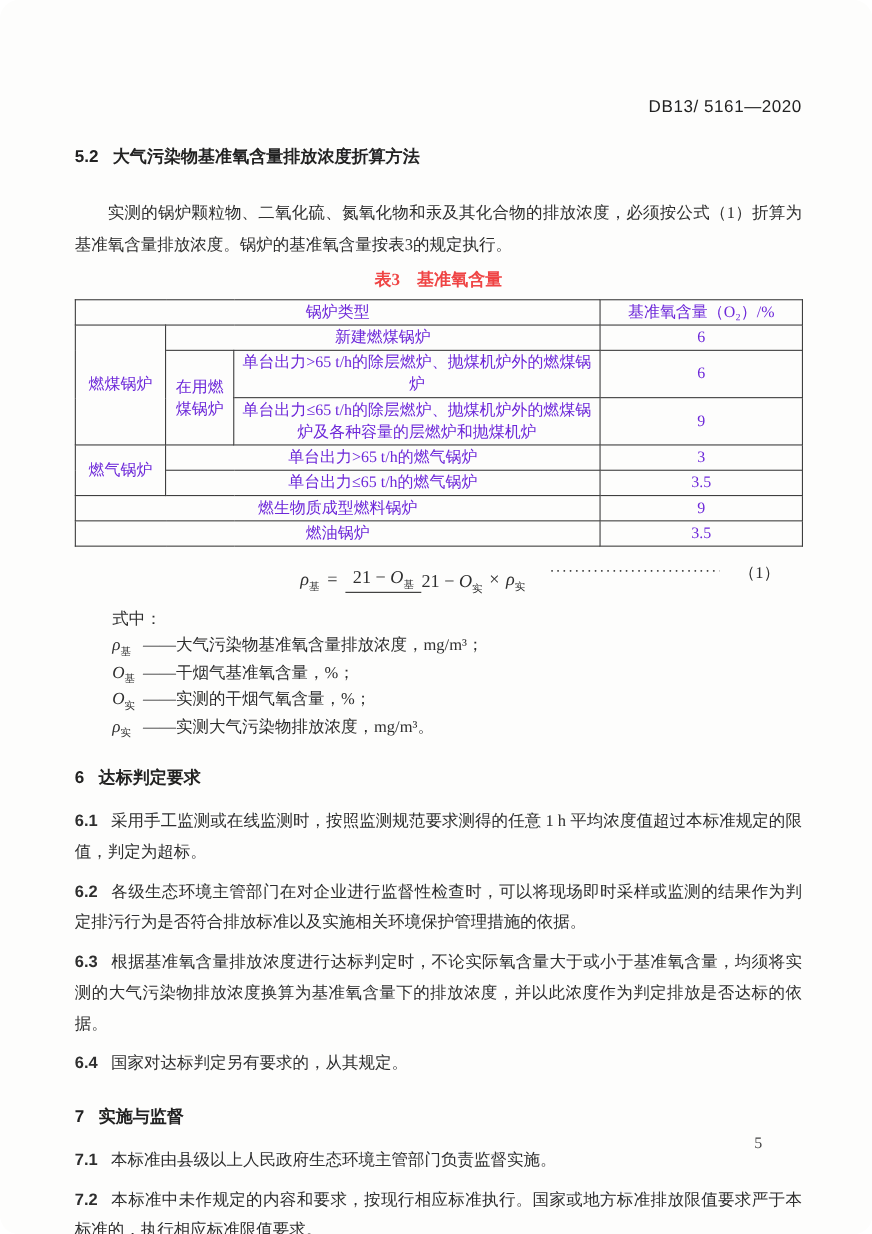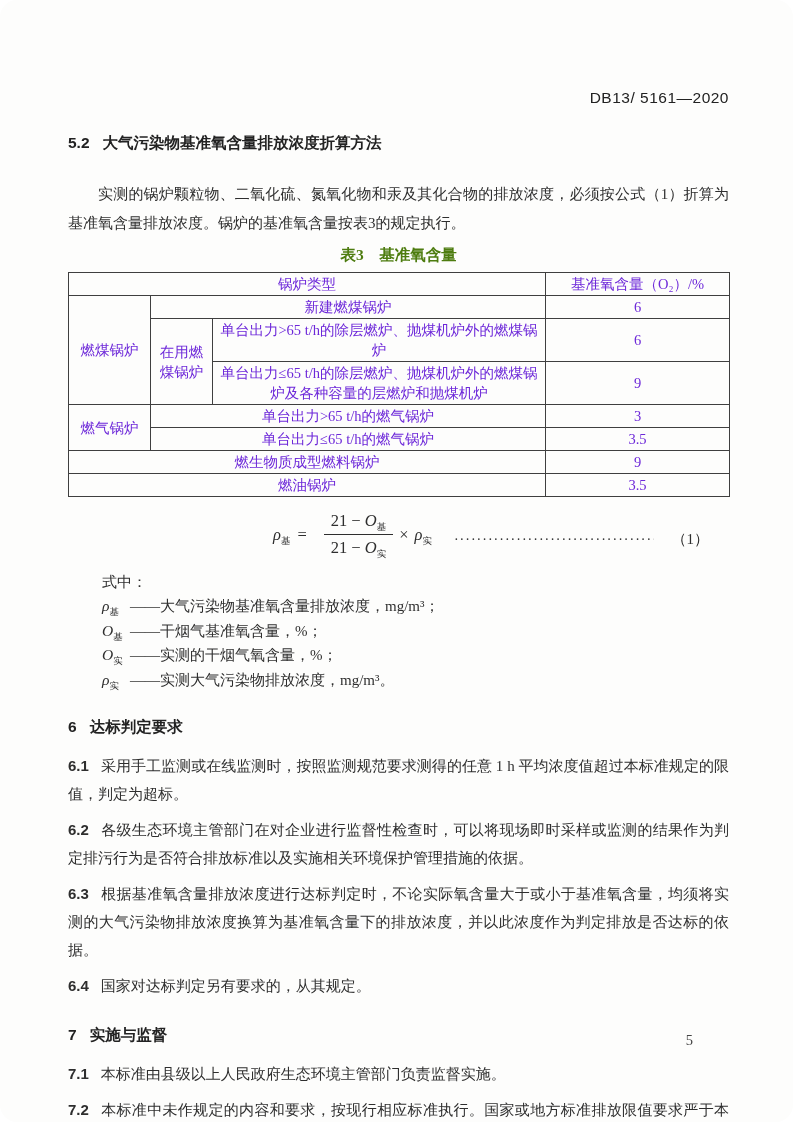"表3 基准氧含量" .tbl-title { color: #4d7c0f -> #ef4444 }
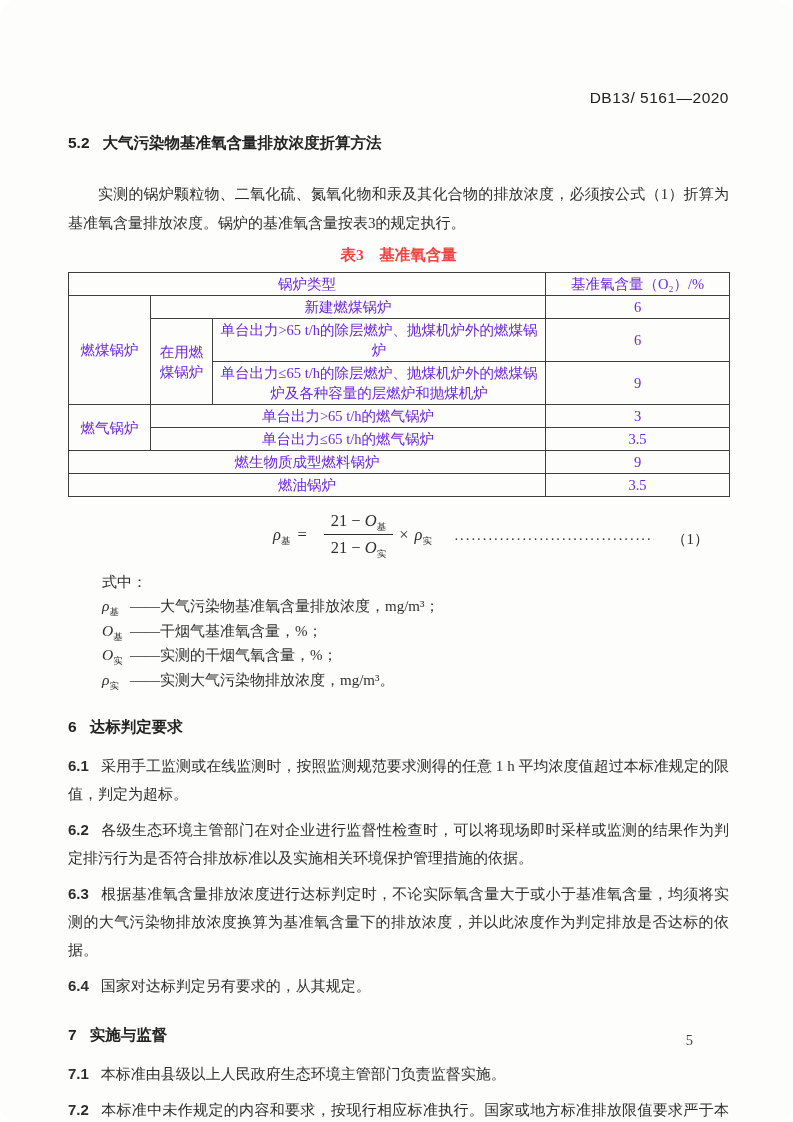"21 − O基" .frac { flex-direction: column -> row; margin-left: 10px -> none }
